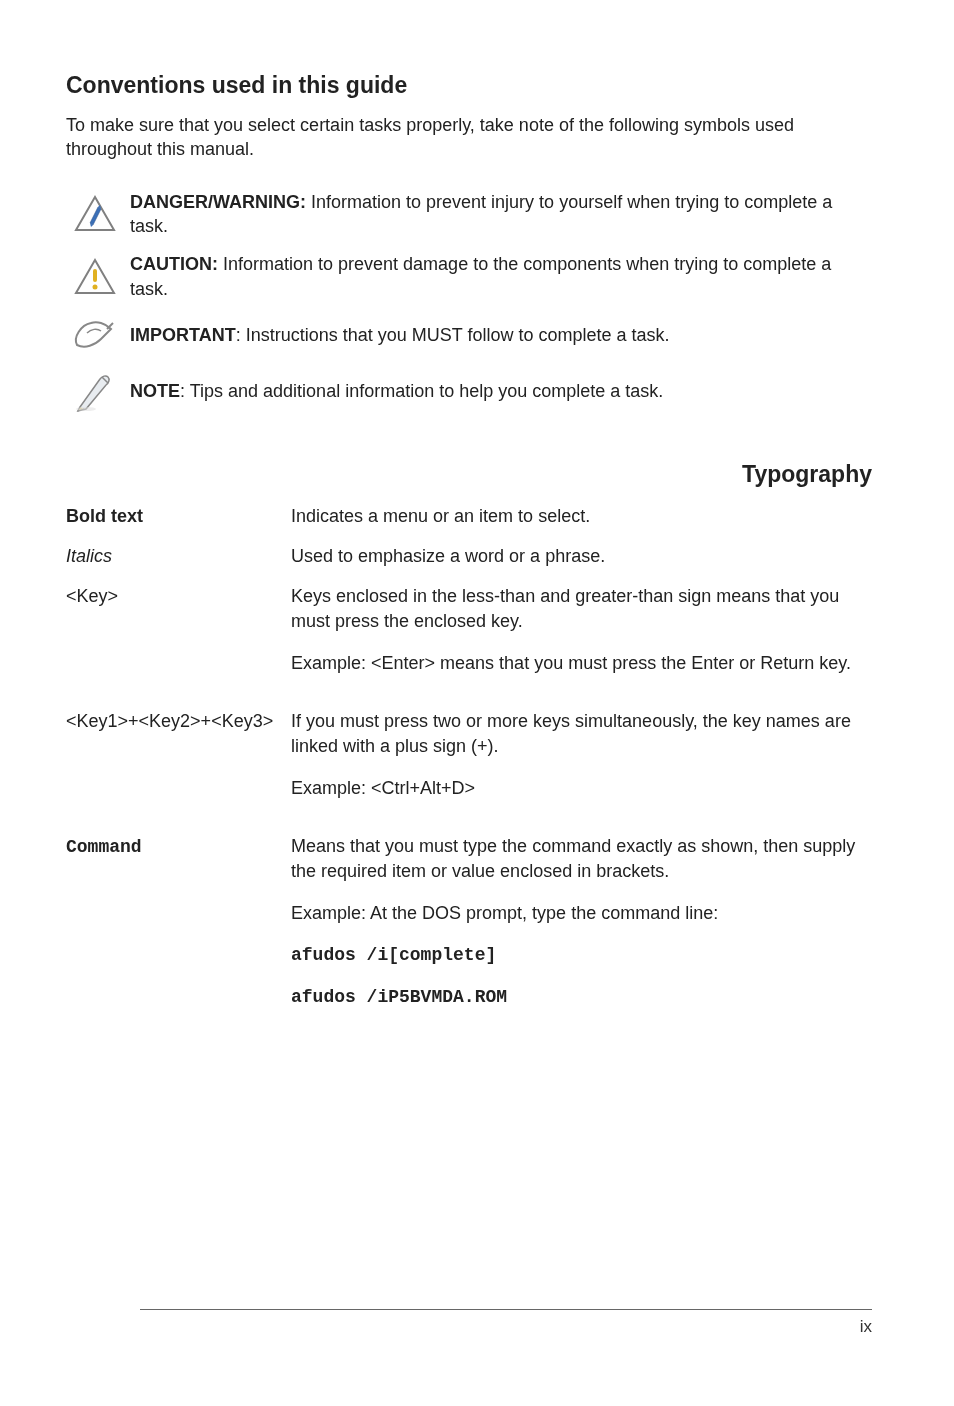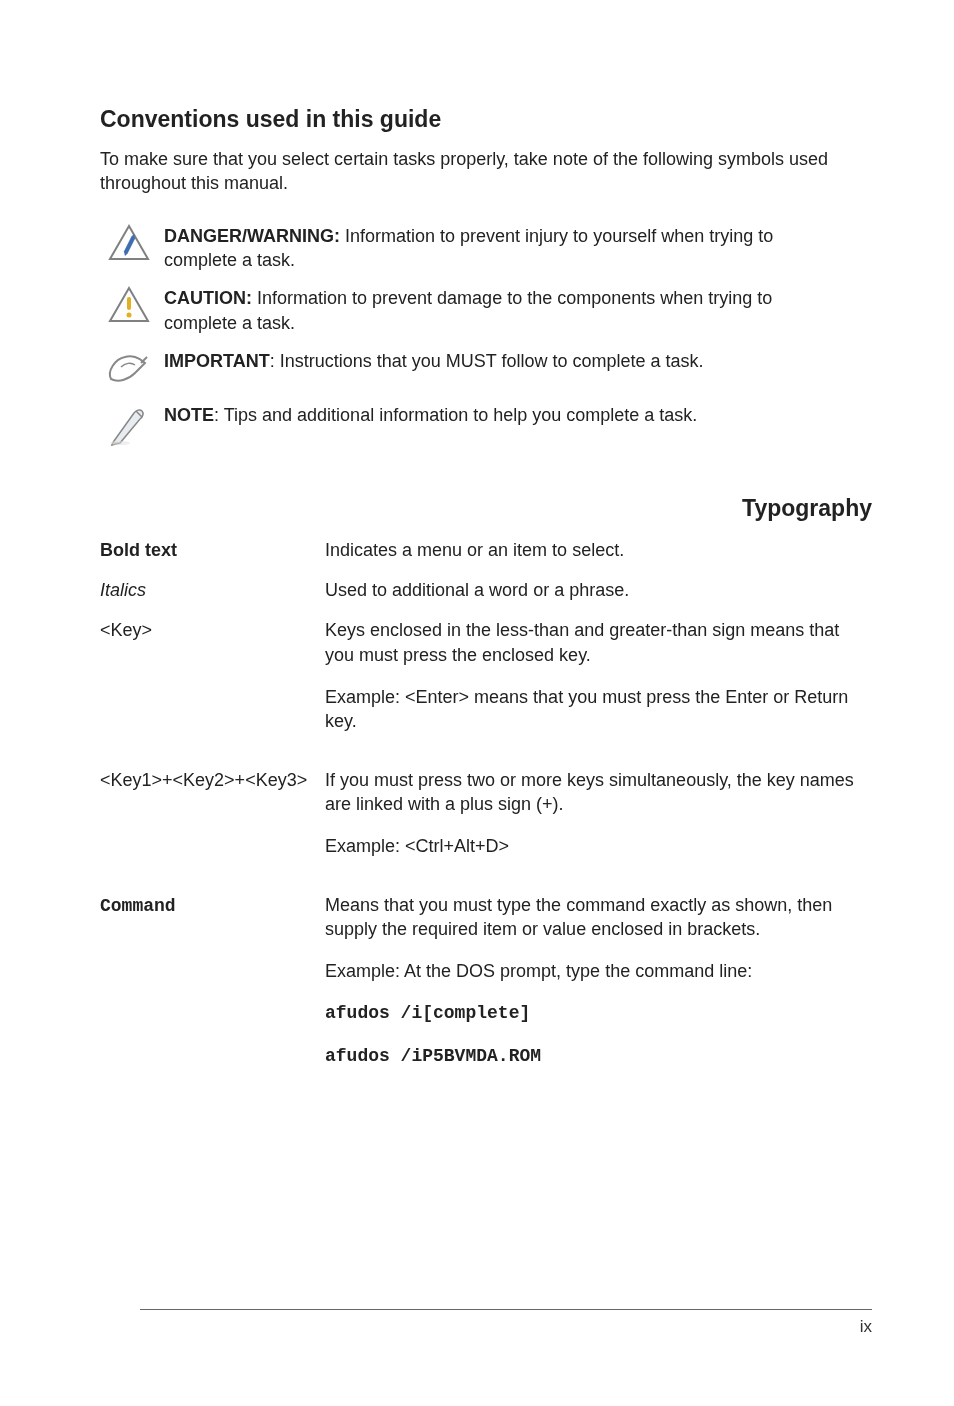"Conventions used in this guide" .page { margin-top: 34px -> none; padding: 70px 82px 30px 100px -> 70px 82px 30px 66px }
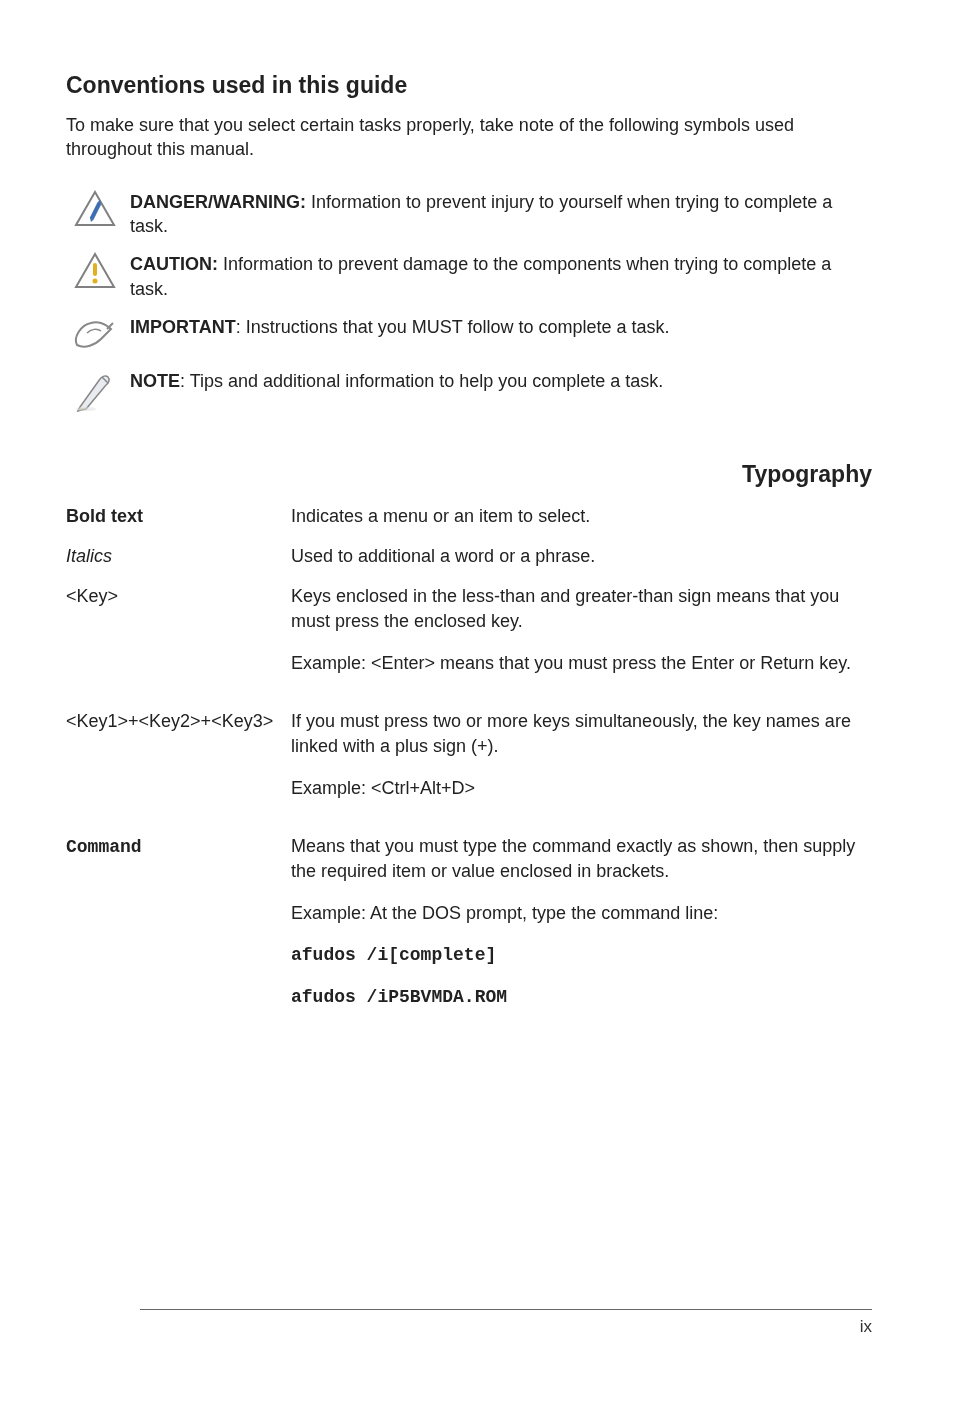"DANGER/WARNING: Information to prevent" .note-row { align-items: flex-start -> center }
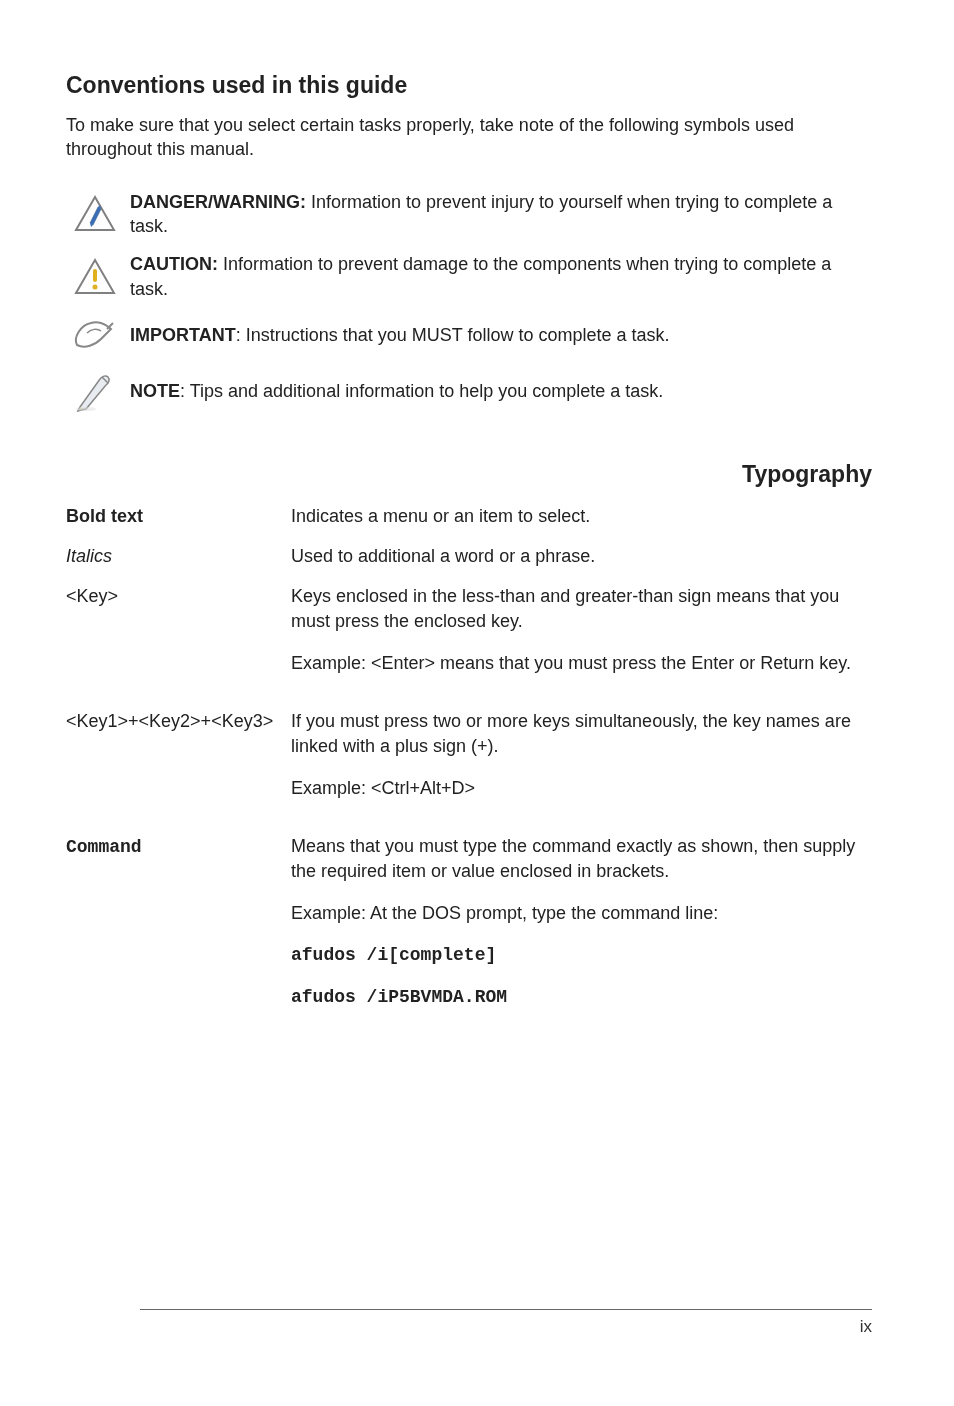"Used to additional a word" div.typo-desc { text: additional -> emphasize }
